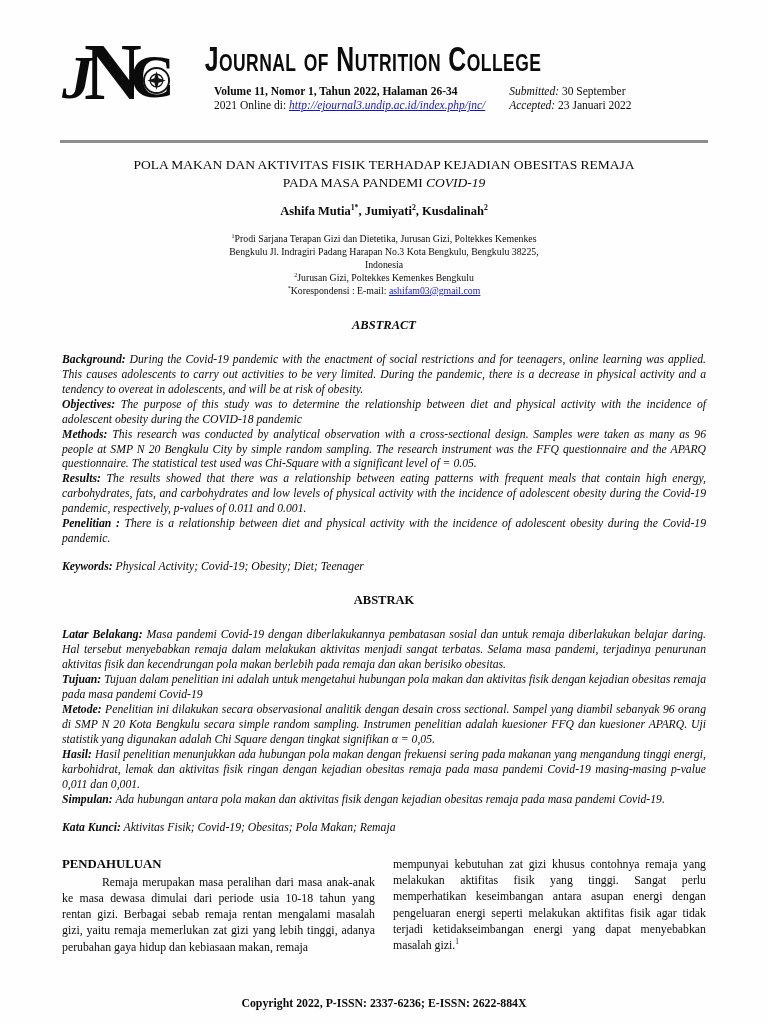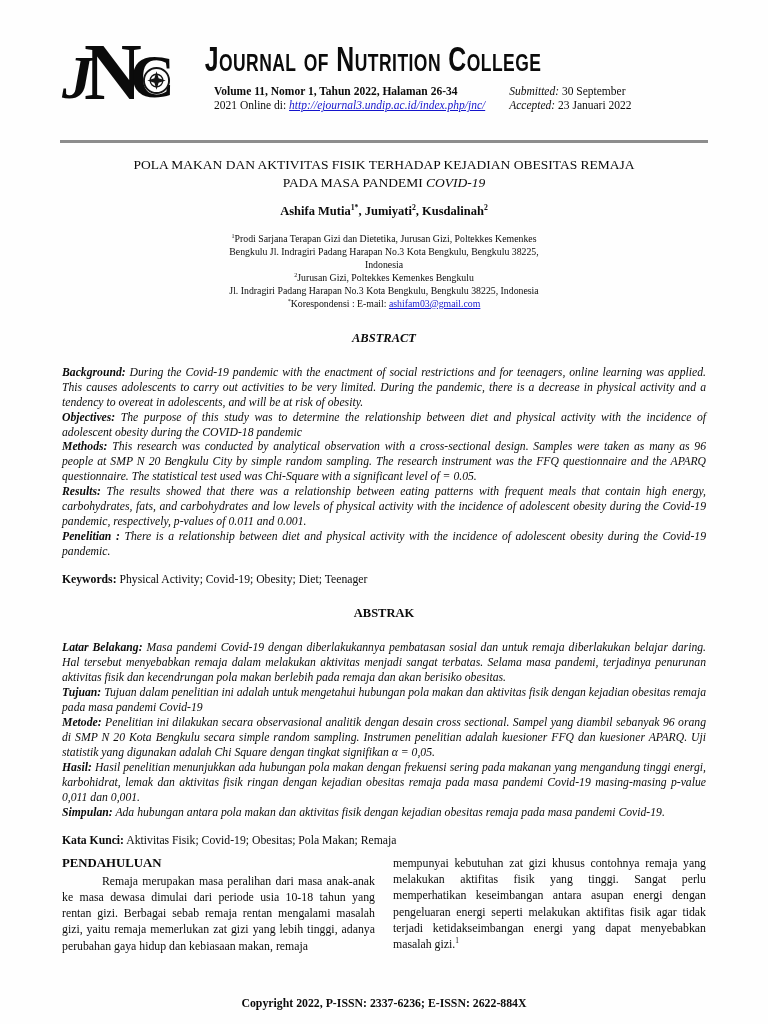"Jl. Indragiri Padang Harapan No.3" div { html: <div><span>Jl. Indragiri Padang Harapan No.3 Kota Bengkulu, Bengkulu 38225, Indonesia</span></div> -> none }
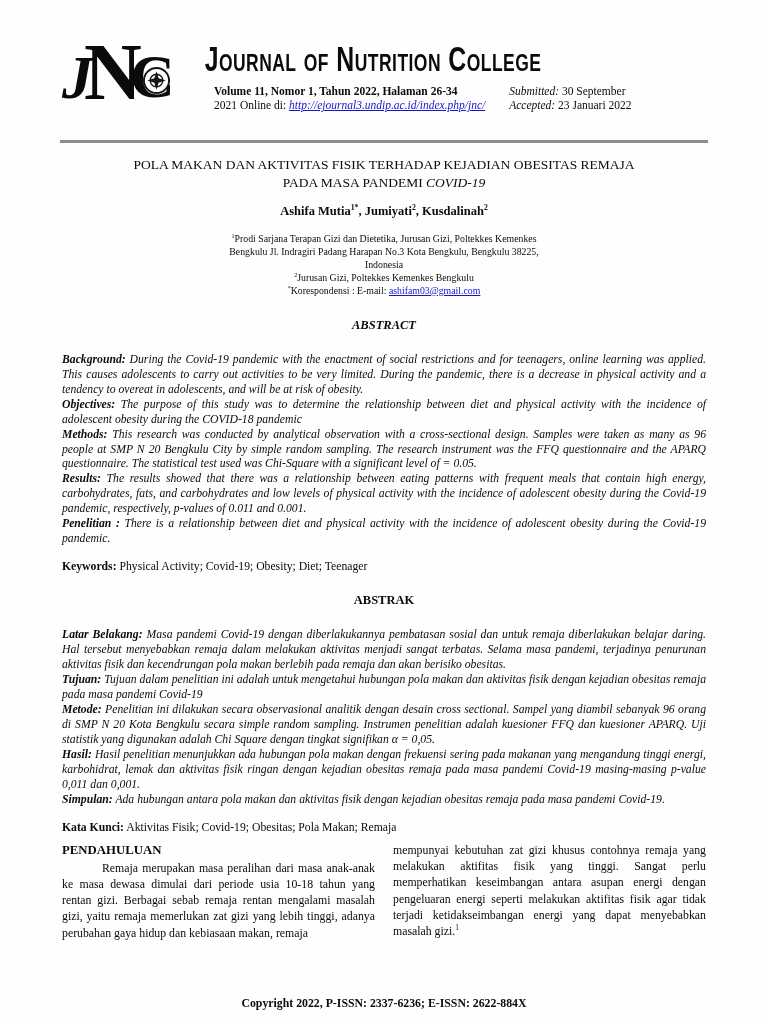"Keywords: Physical Activity; Covid-19;" .kw { font-style: none -> italic }
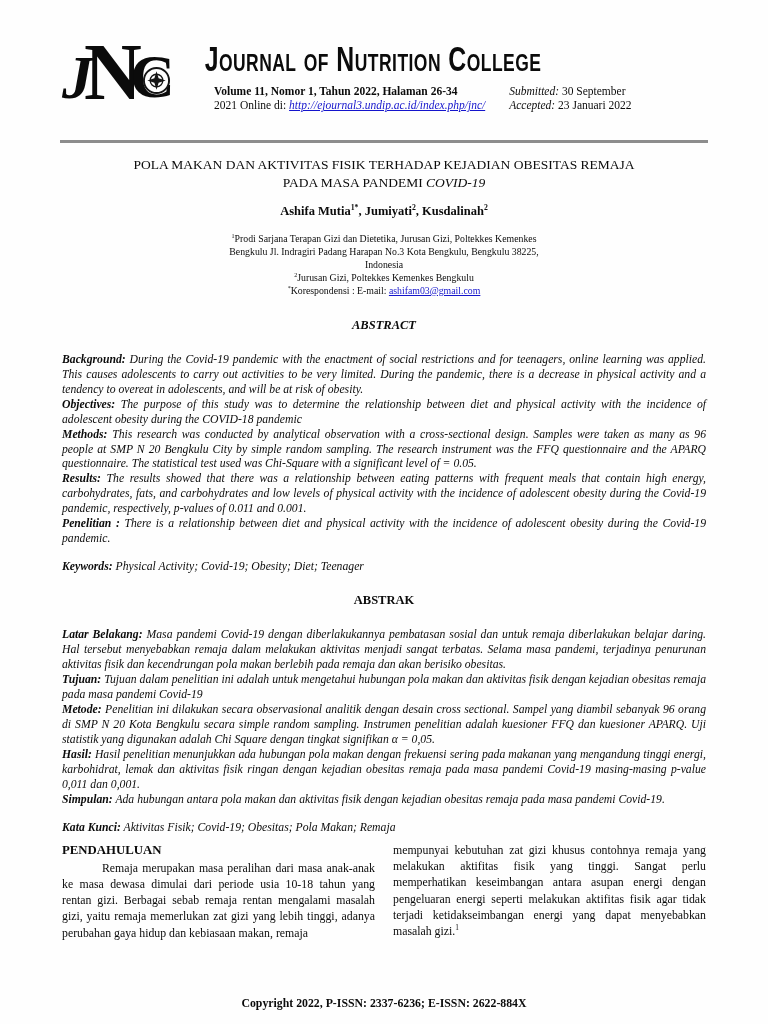"PENDAHULUAN" .intro { margin-top: 8px -> 22px }
